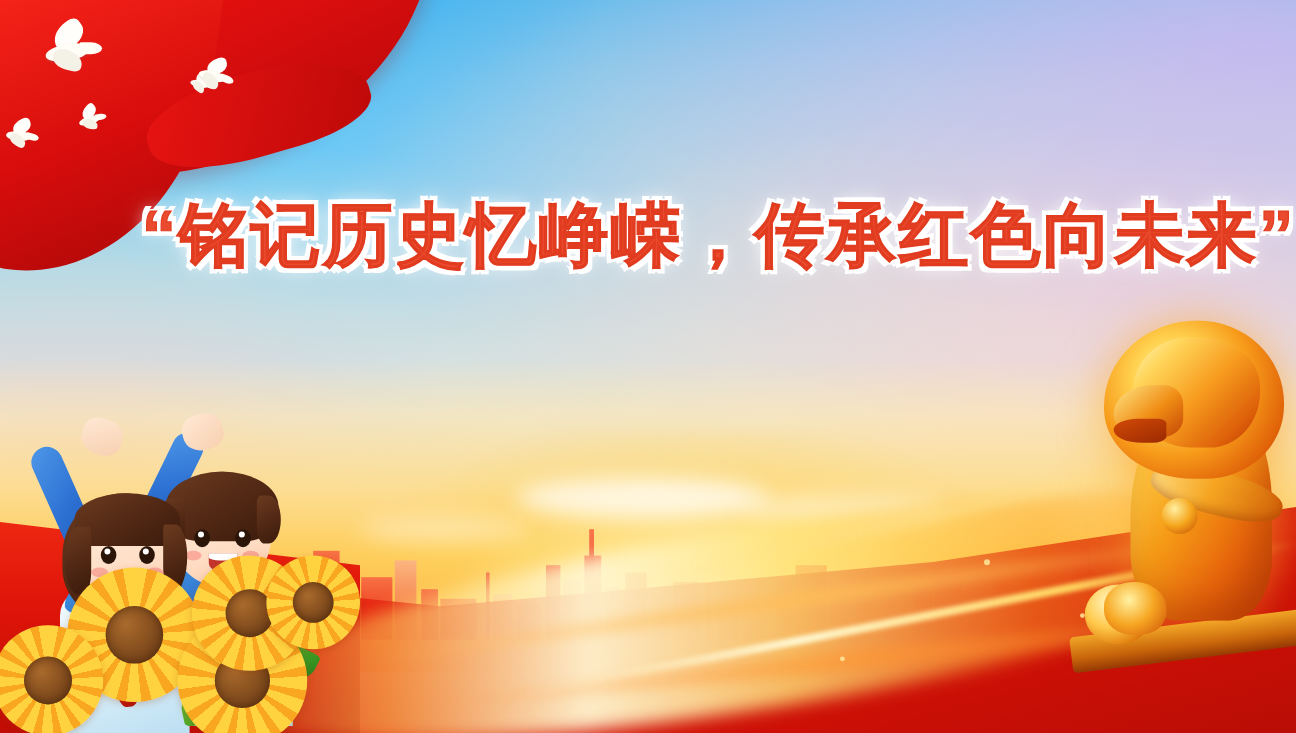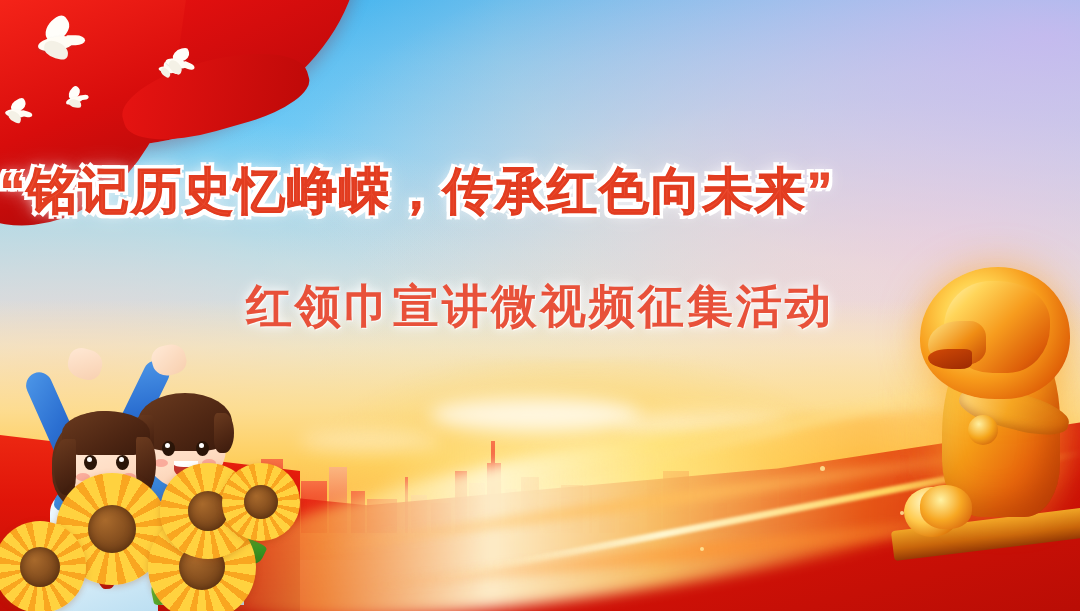"“铭记历史忆峥嵘，传承红色向未来”" #title-main { font-size: 50px -> 58px; text-align: left -> right }
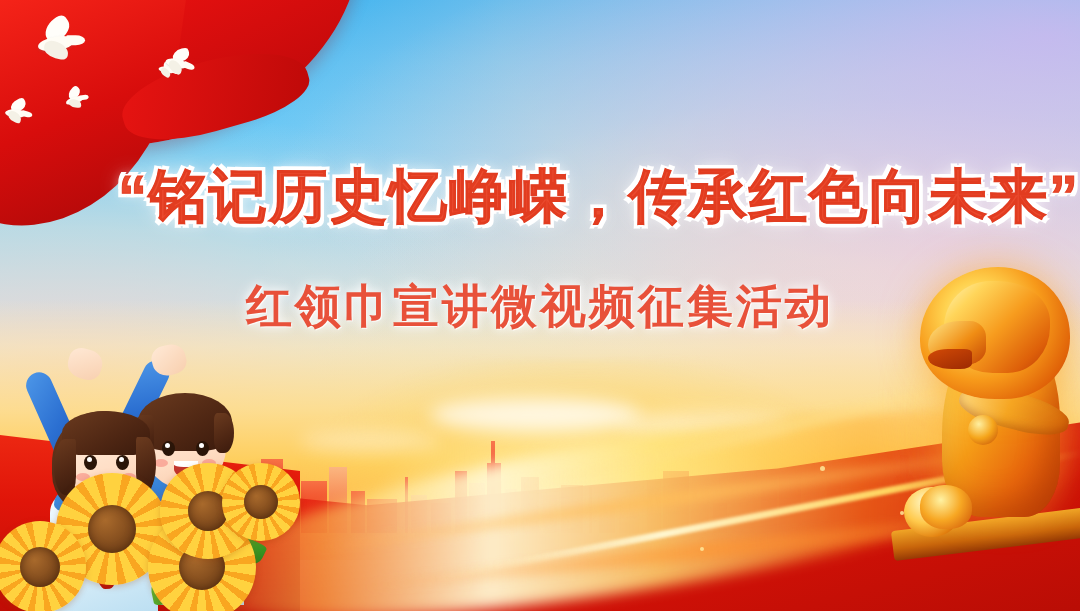"红领巾宣讲微视频征集活动" div { html: <div>红领巾宣讲微视频征集活动</div> -> none }
